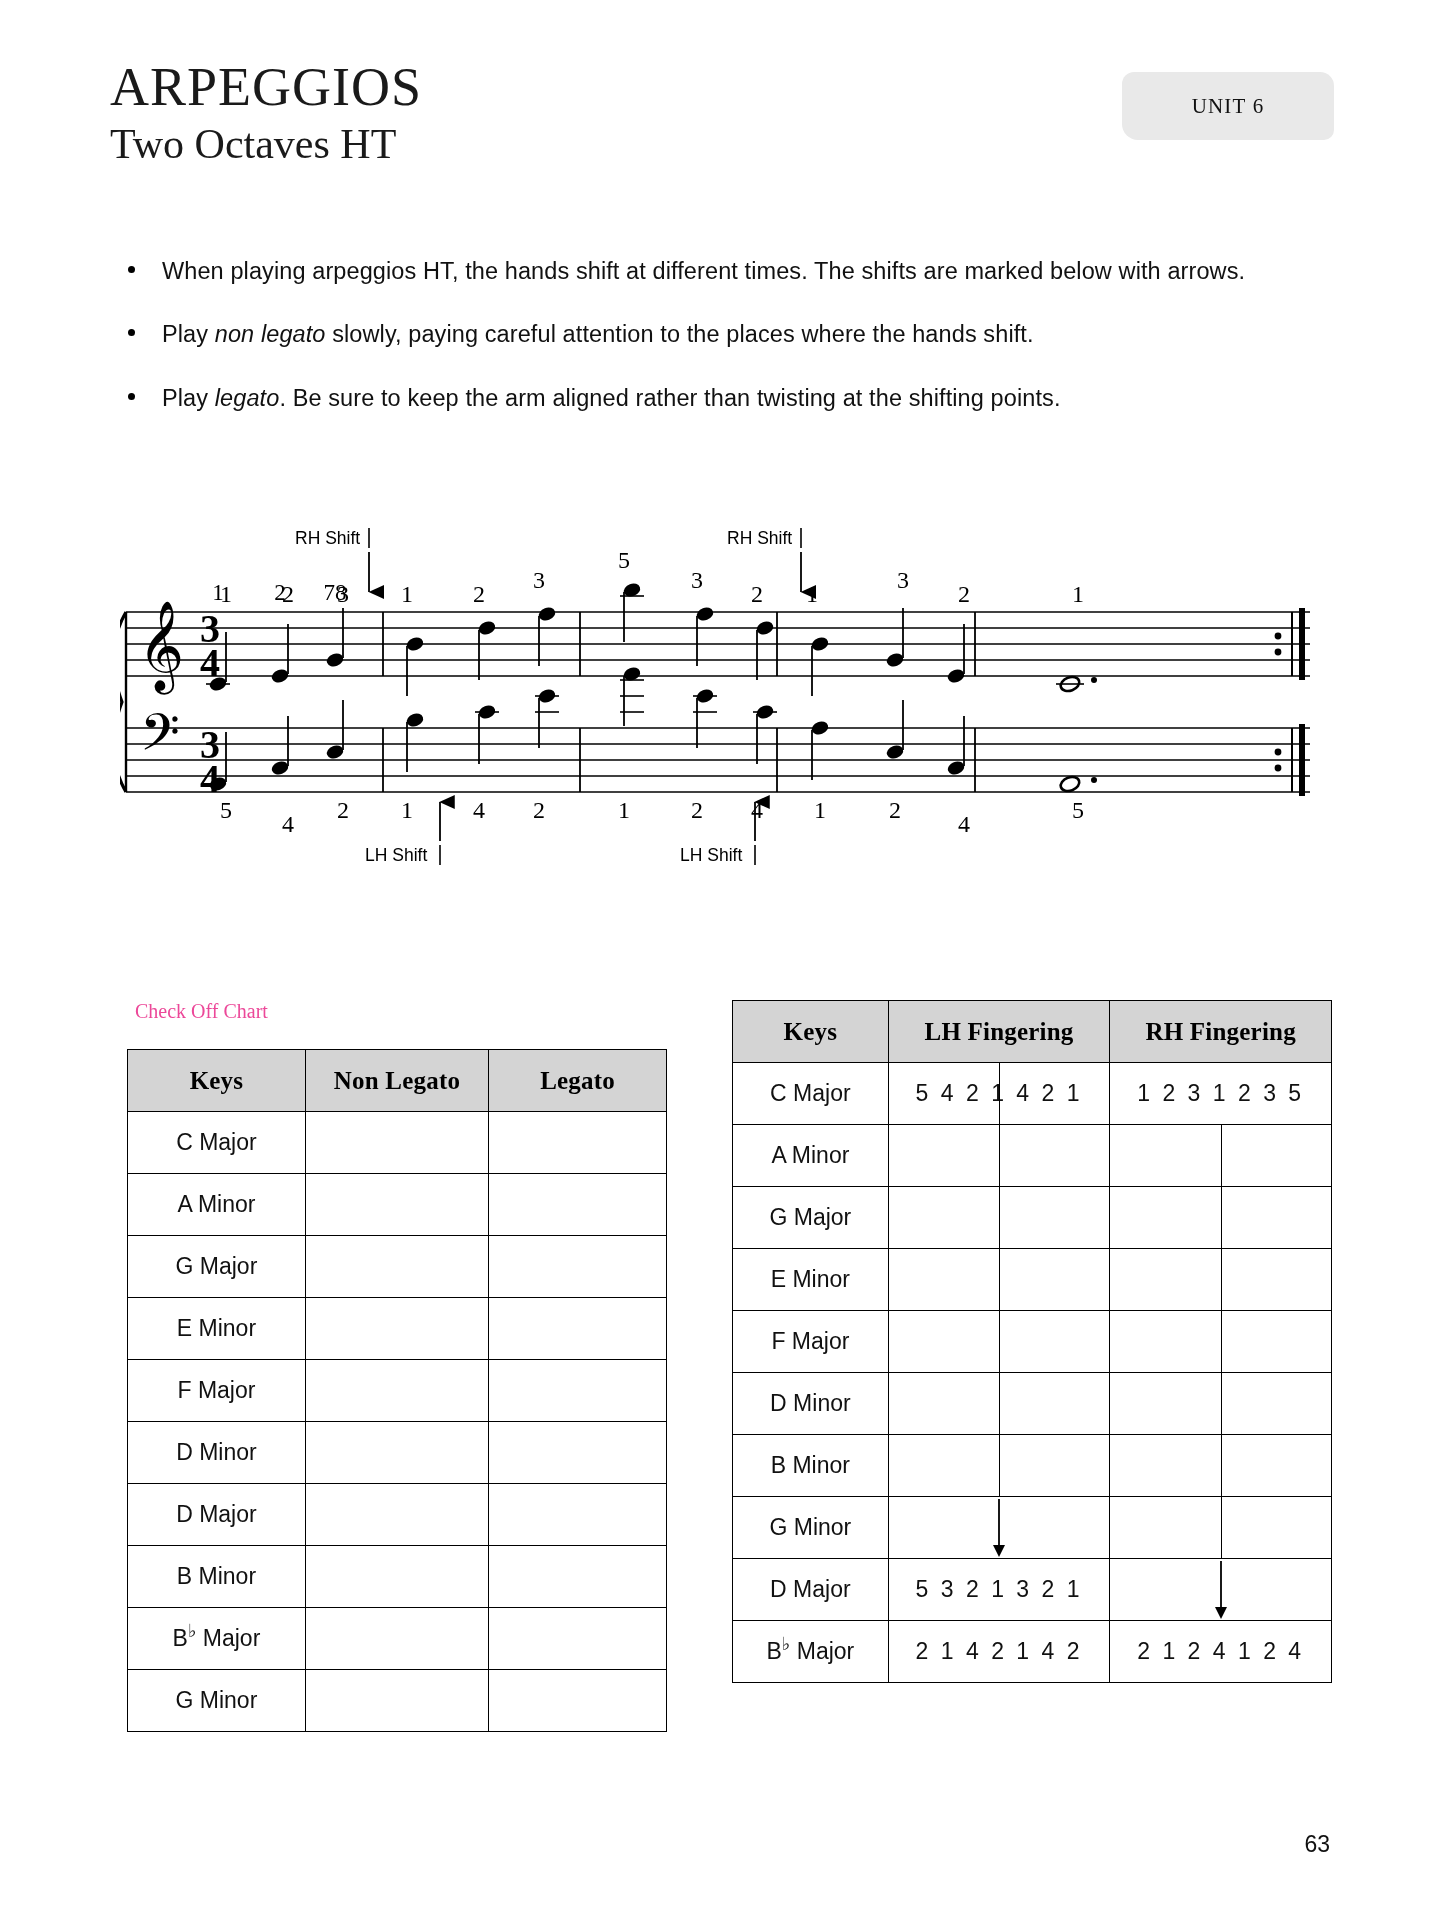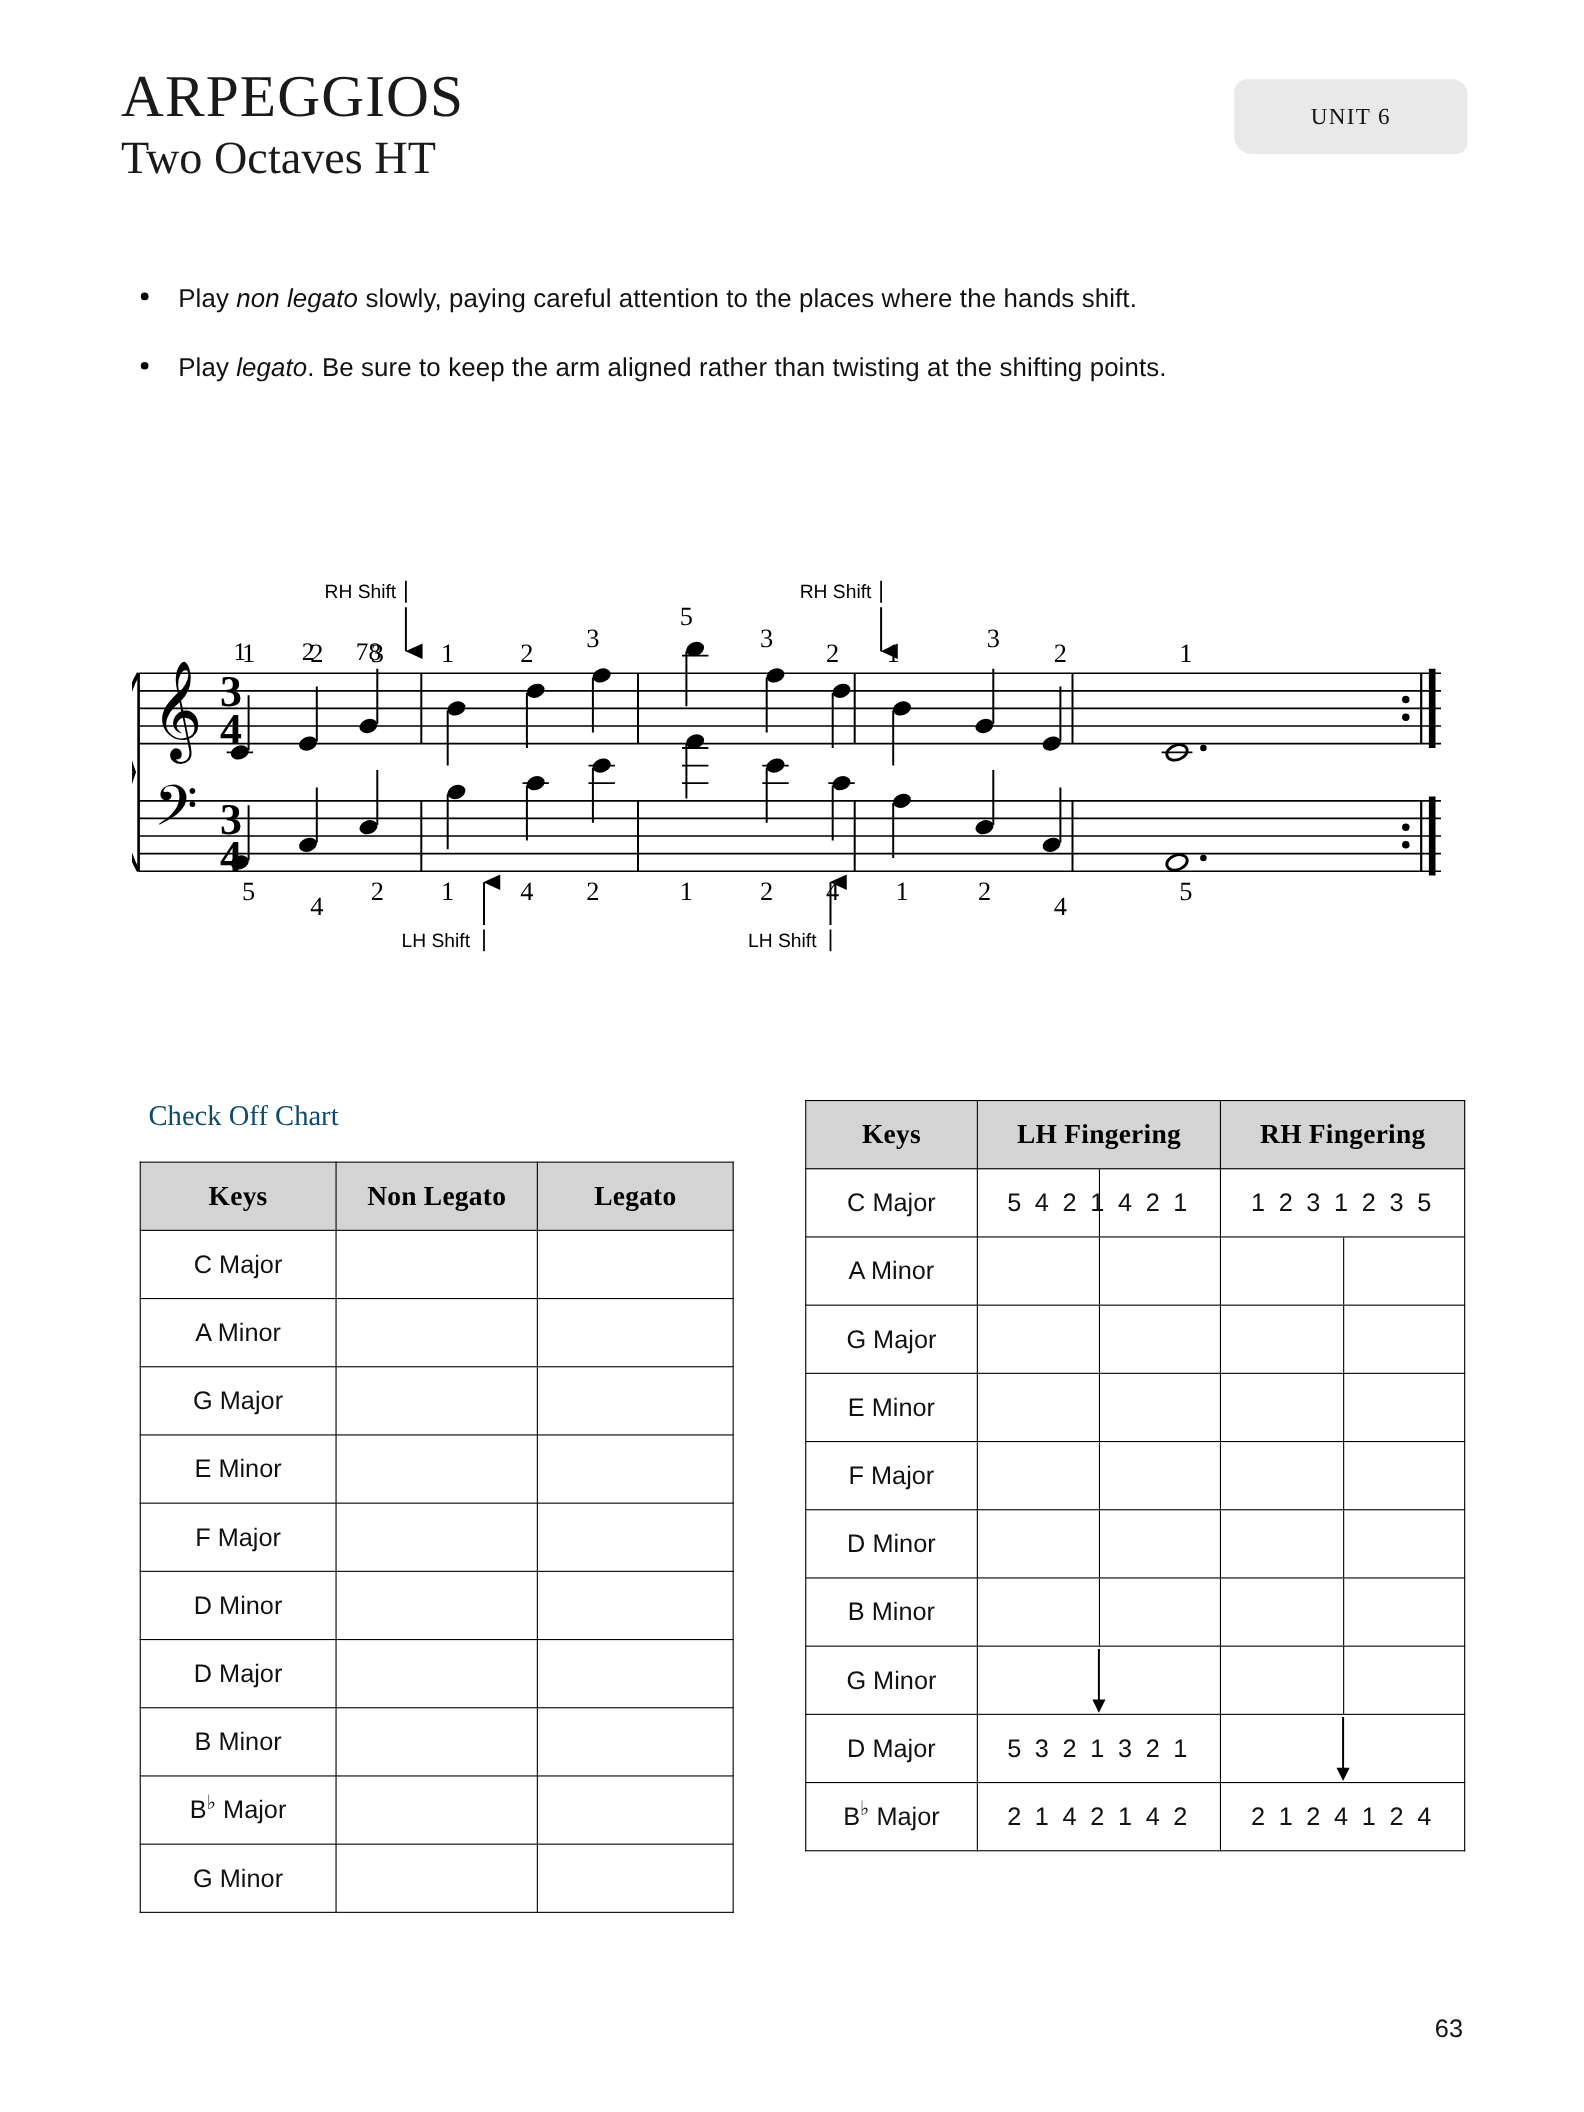"When playing arpeggios HT, the" div.bullet { html: none -> <div> <span></span> <p><span>When playing arpeggios HT, the hands shift at different times. The shifts are marked below with arrows.</span></p> </div> }
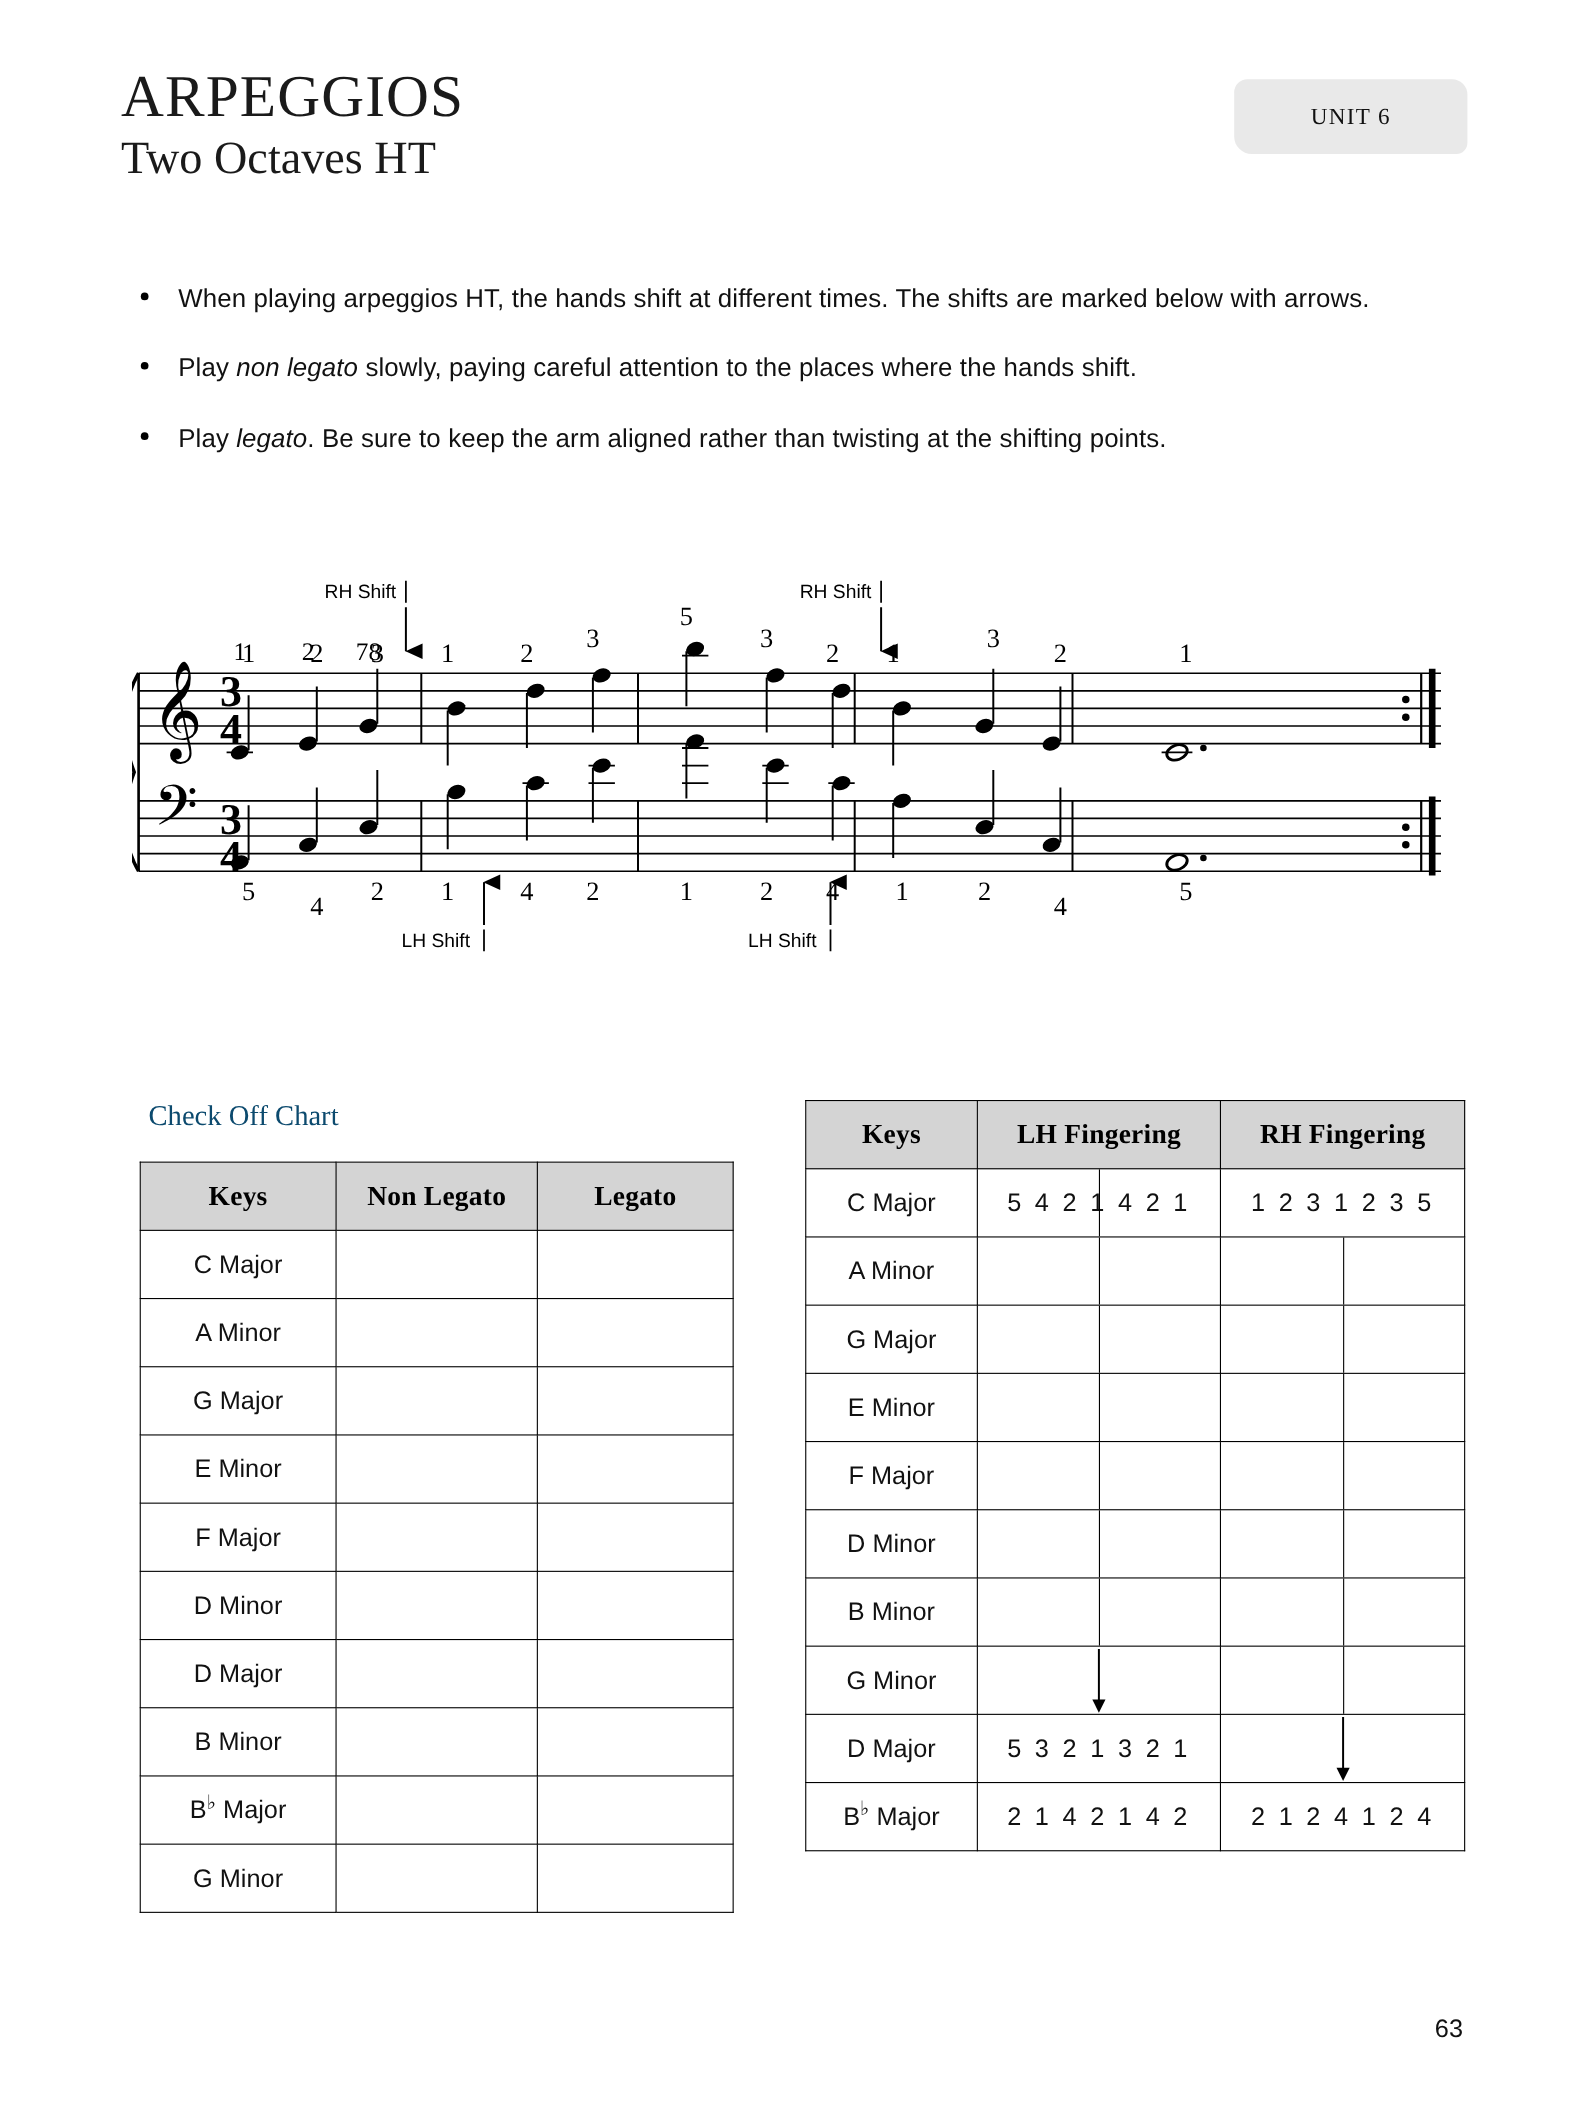"Check Off Chart" .tbl-caption { color: #0c4a6e -> #ec4899; font-size: 26px -> 20px }
